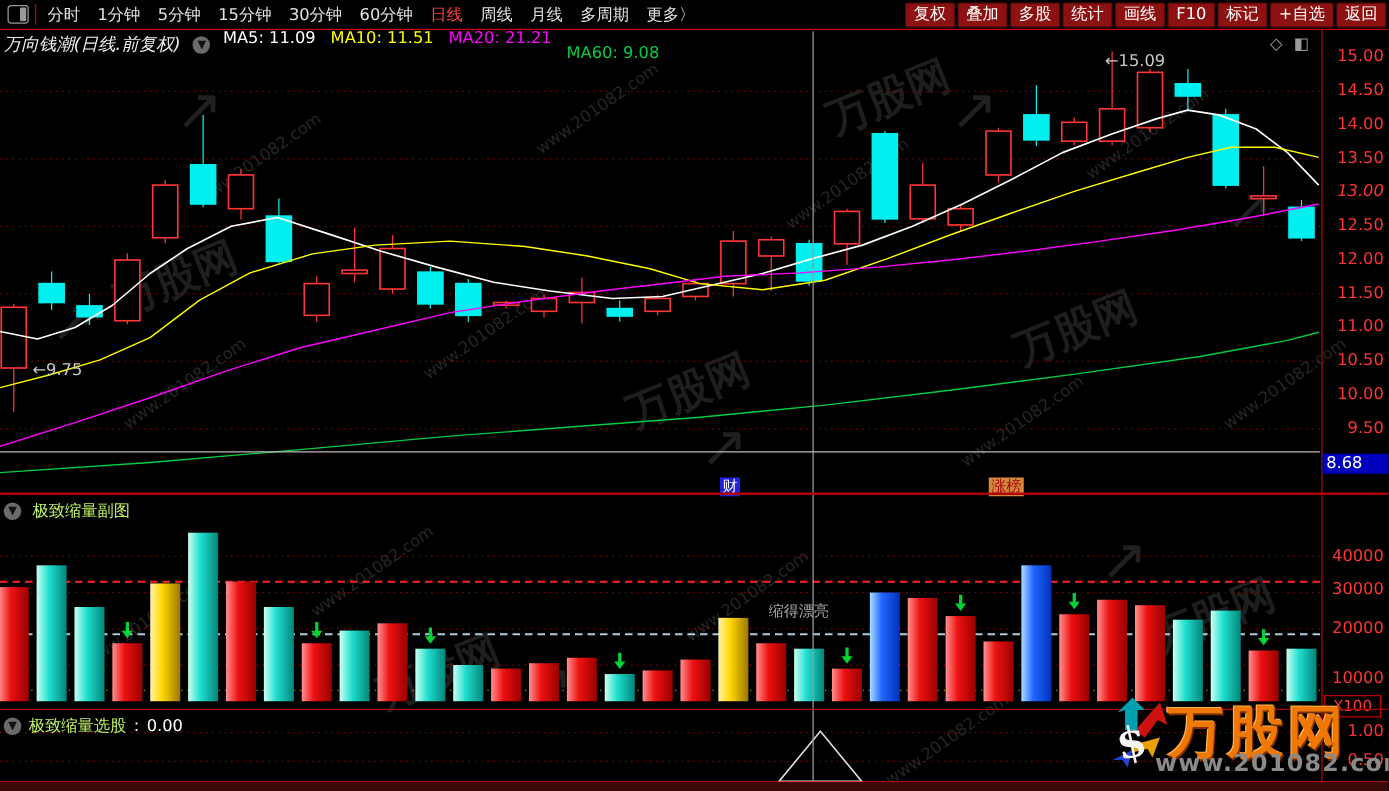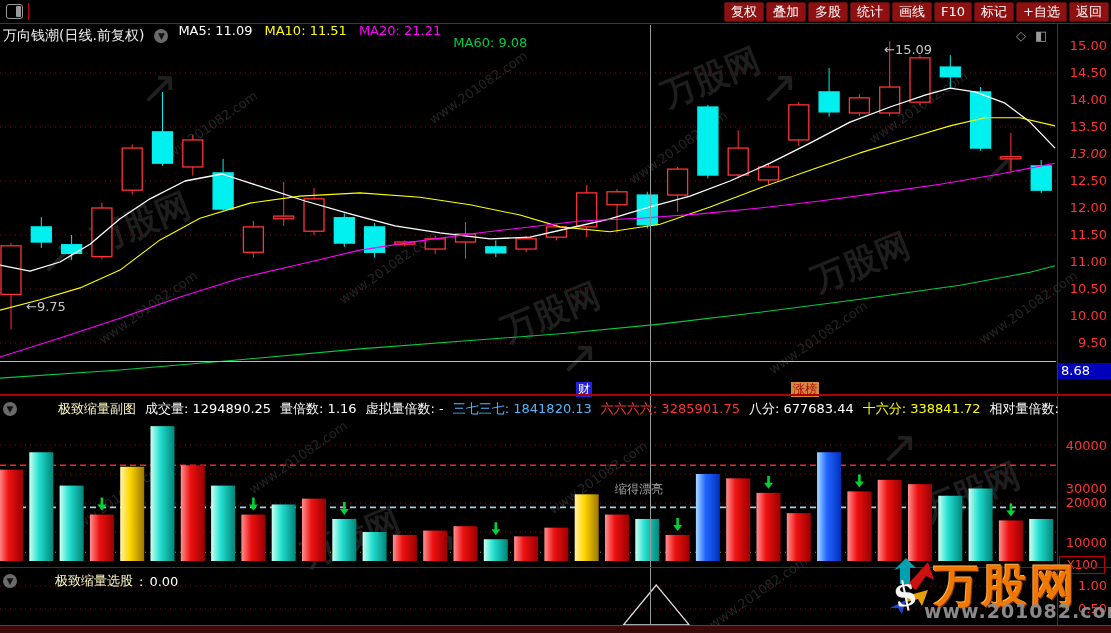"分时" div.tb-left { html: none -> <div> <span>分时</span> <span>1分钟</span> <span>5分钟</span> <span>15分钟</span> <span>30分钟</span> <span>60分钟</span> <span>日线</span> <span>周线</span> <span>月线</span> <span>多周期</span> <span>更多〉</span> </div> }
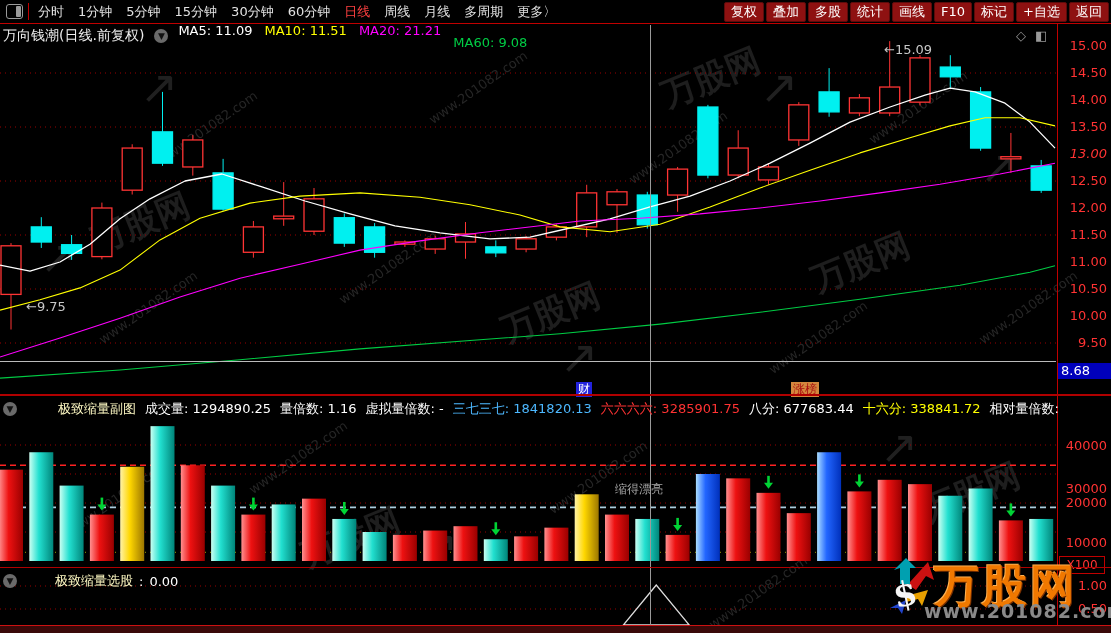"万向钱潮(日线.前复权)" .stock-title { font-style: none -> italic }
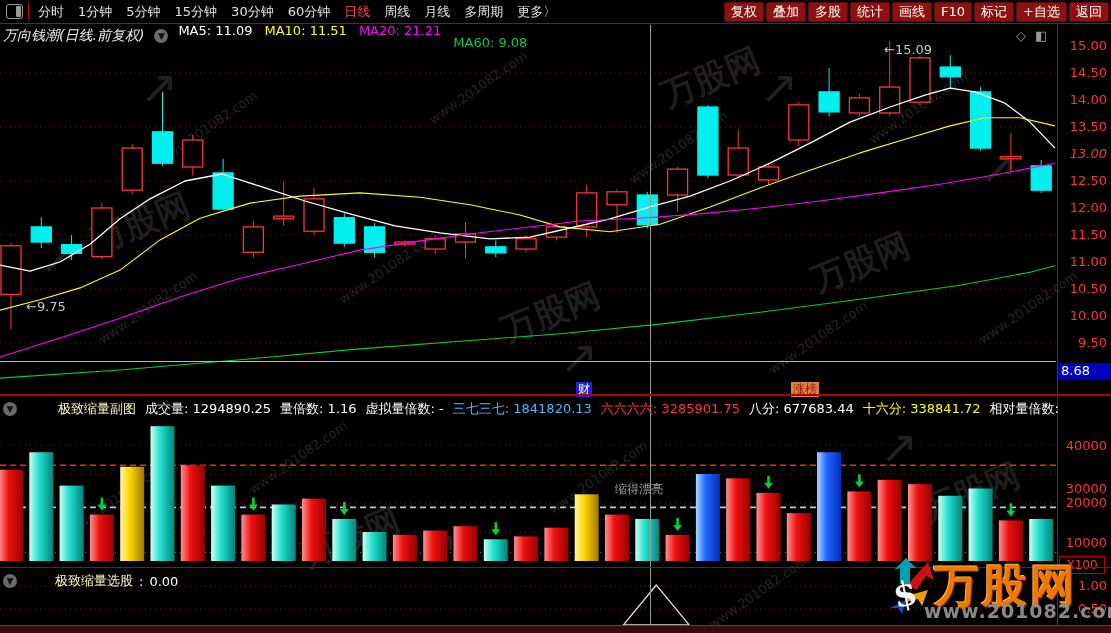"←9.75" div.annotation { top: 299px -> 289px }
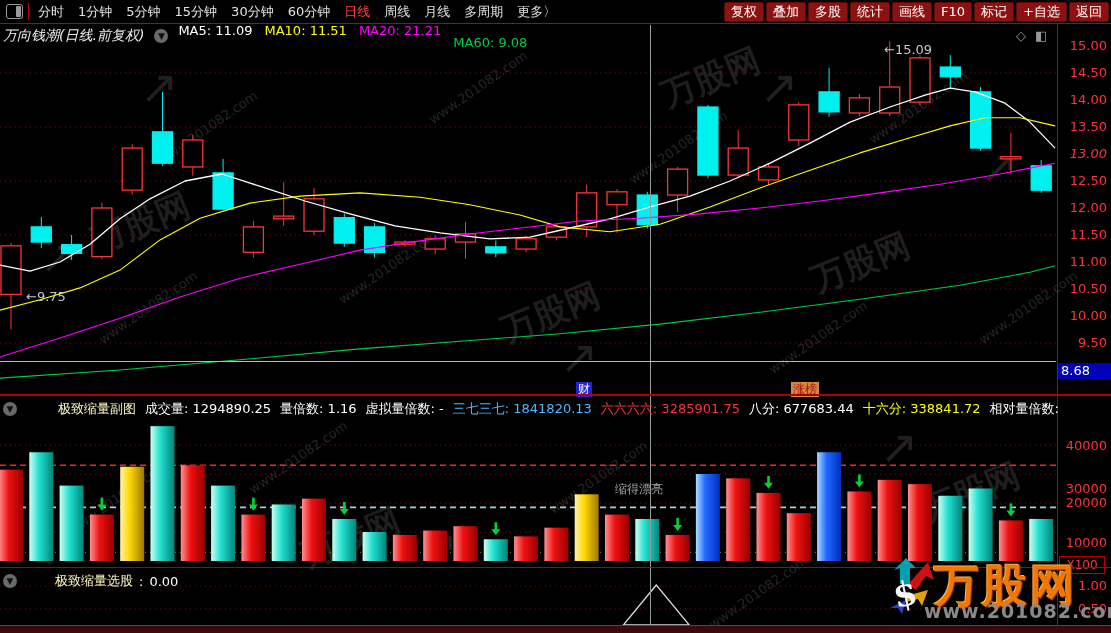"极致缩量副图" .ind-name { color: #fef9c3 -> #bef264; margin-left: 32px -> none }
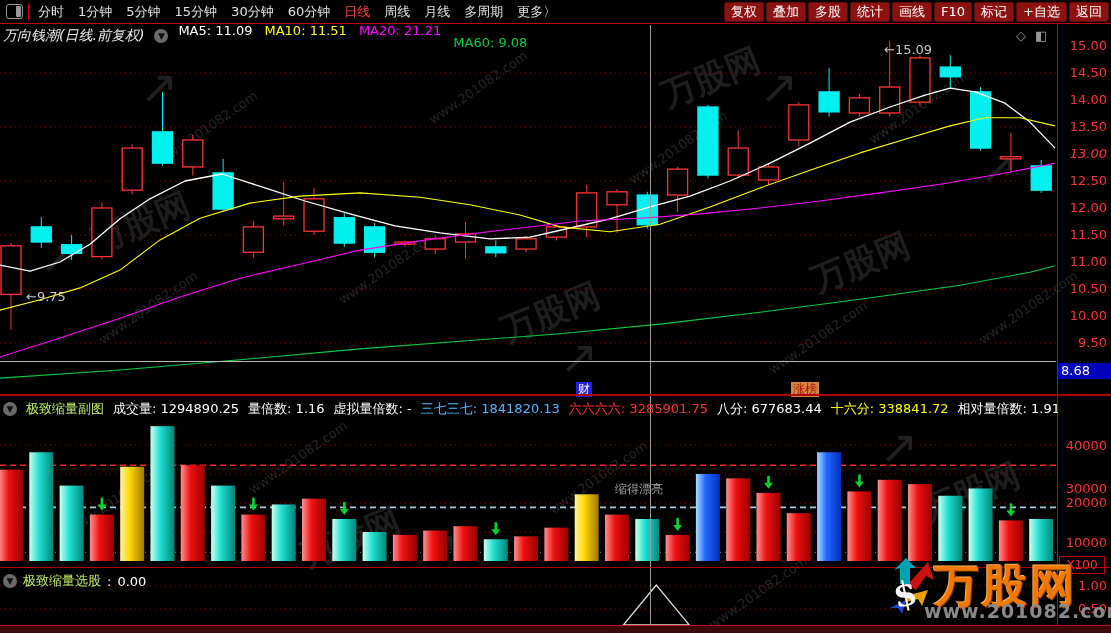"成交量: 1294890.25" span { html: <span> <span>成交量: 1294890.25</span> <span>量倍数: 1.16</span> <span>虚拟量倍数: -</span> <span>三七三七: 1841820.13</span> <span>六六六六: 3285901.75</span> <span>八分: 677683.44</span> <span>十六分: 338841.72</span> <span>相对量倍数: 1.91</span> </span> -> none }
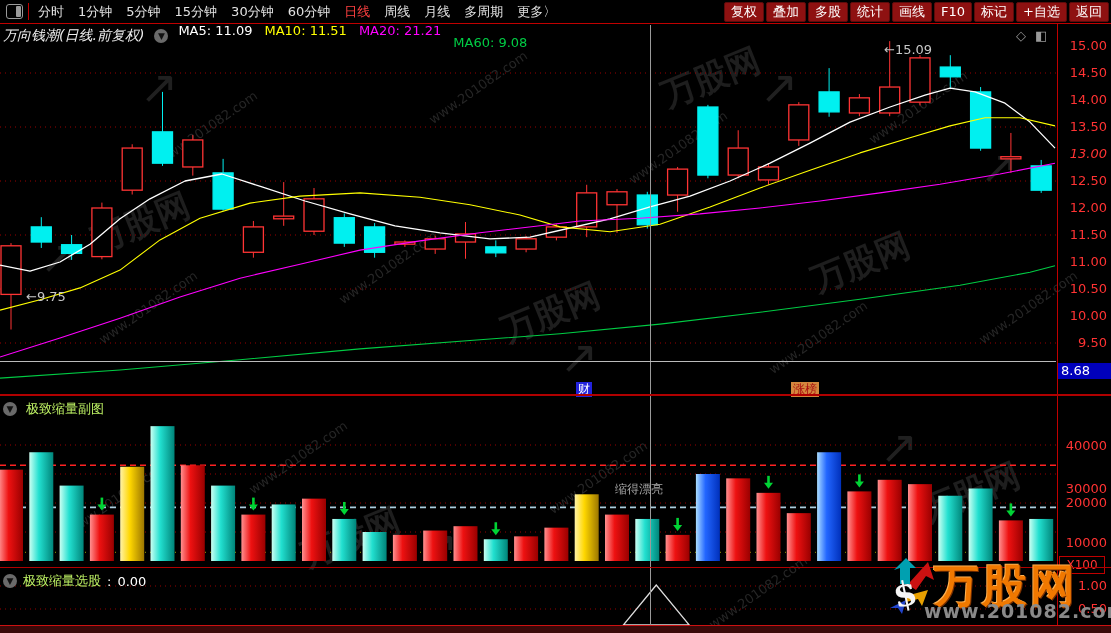"30000" div.axis-label { top: 481px -> 464px }
